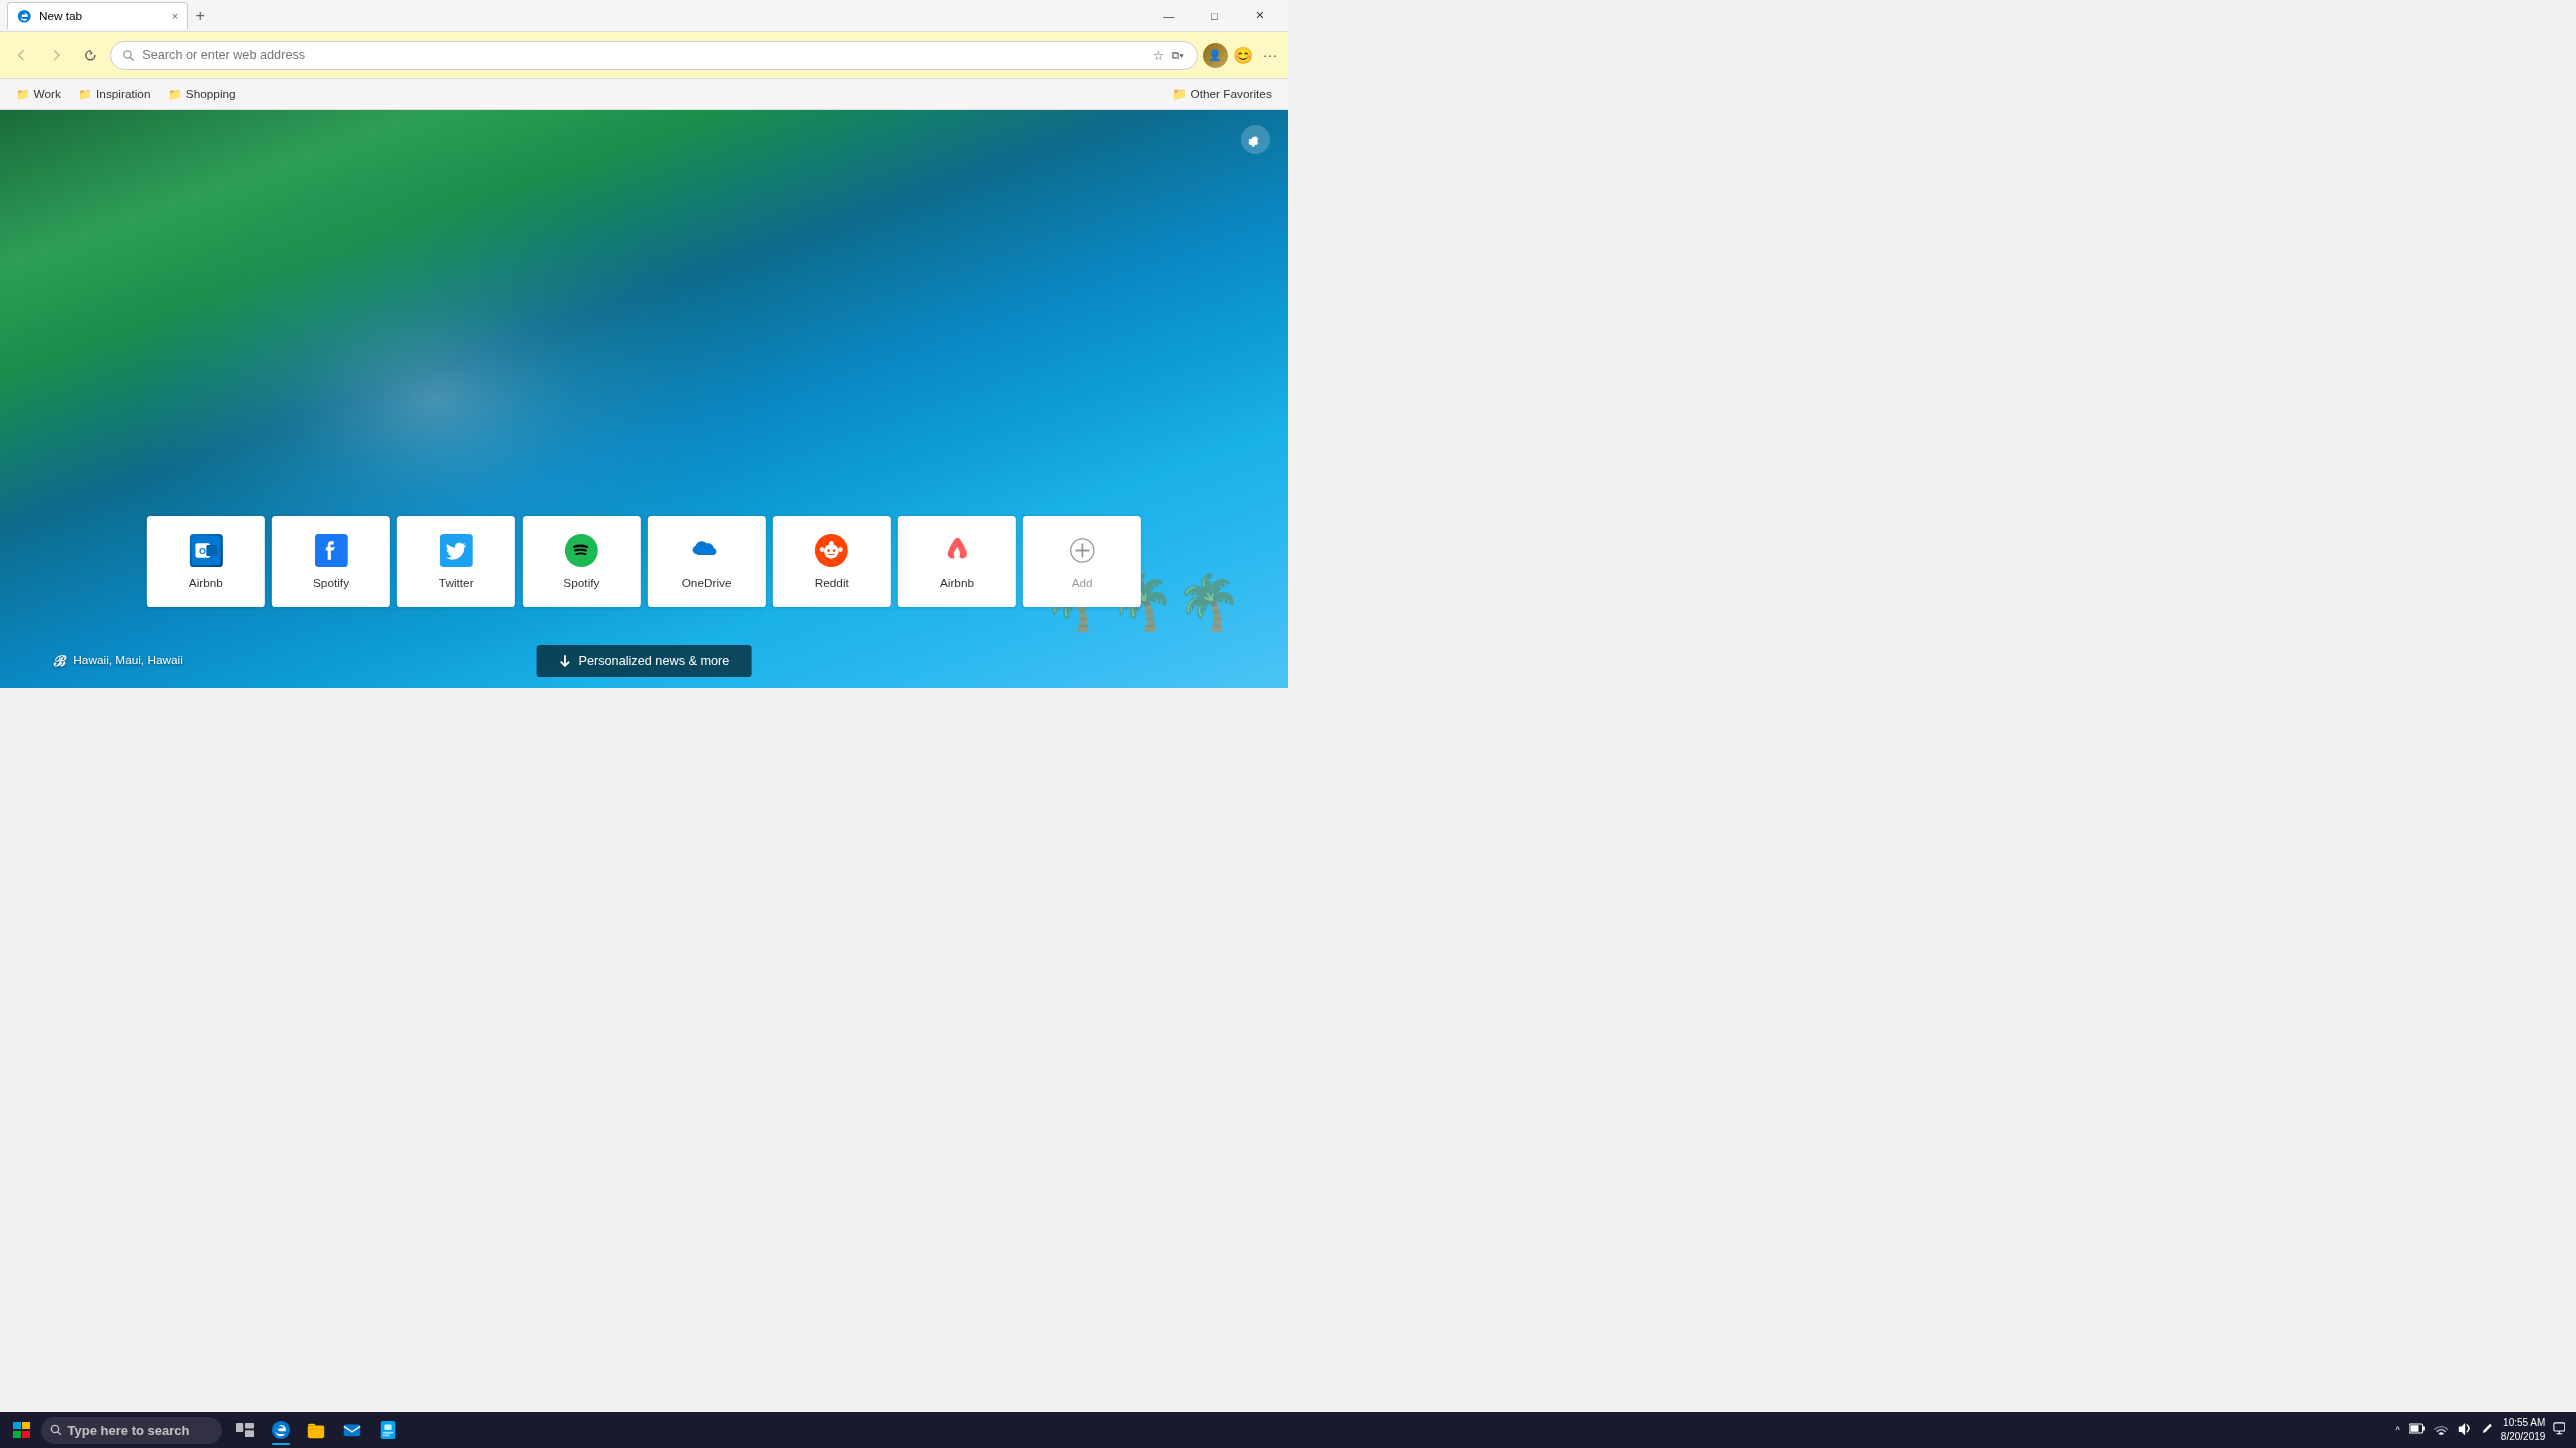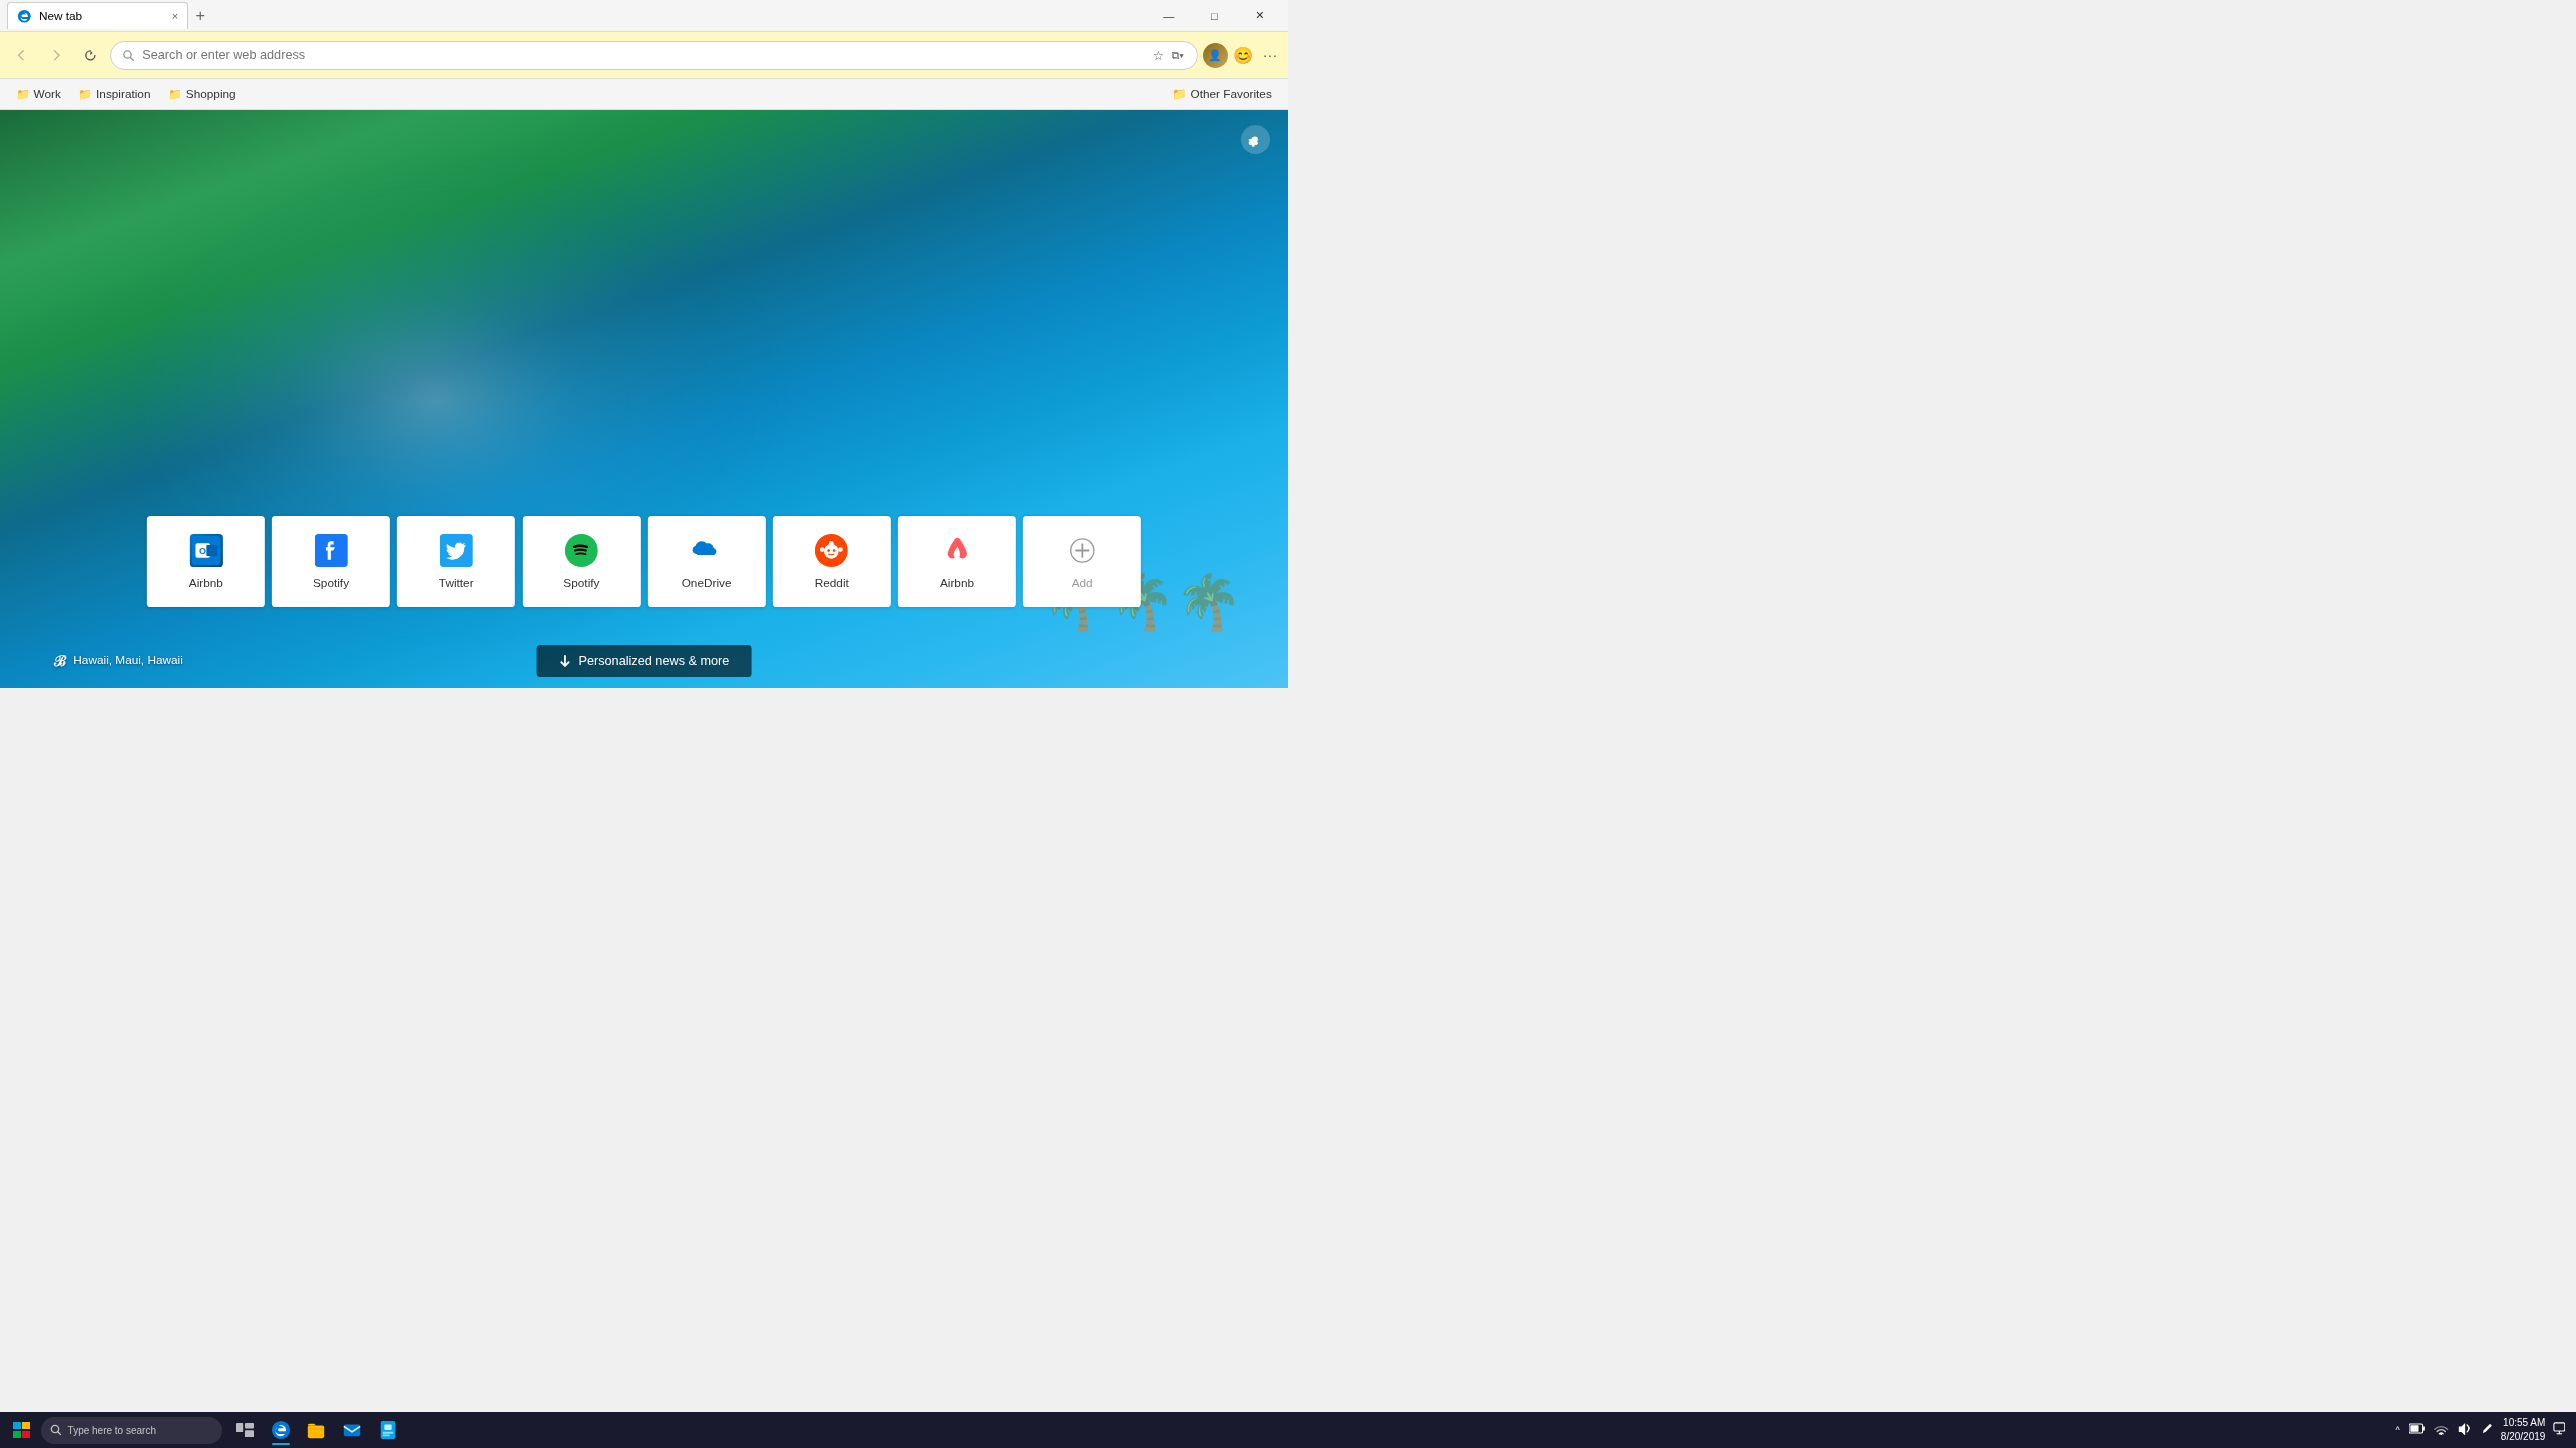"Type here to search" span { font-size: 10px -> 13px; font-weight: none -> bold }
